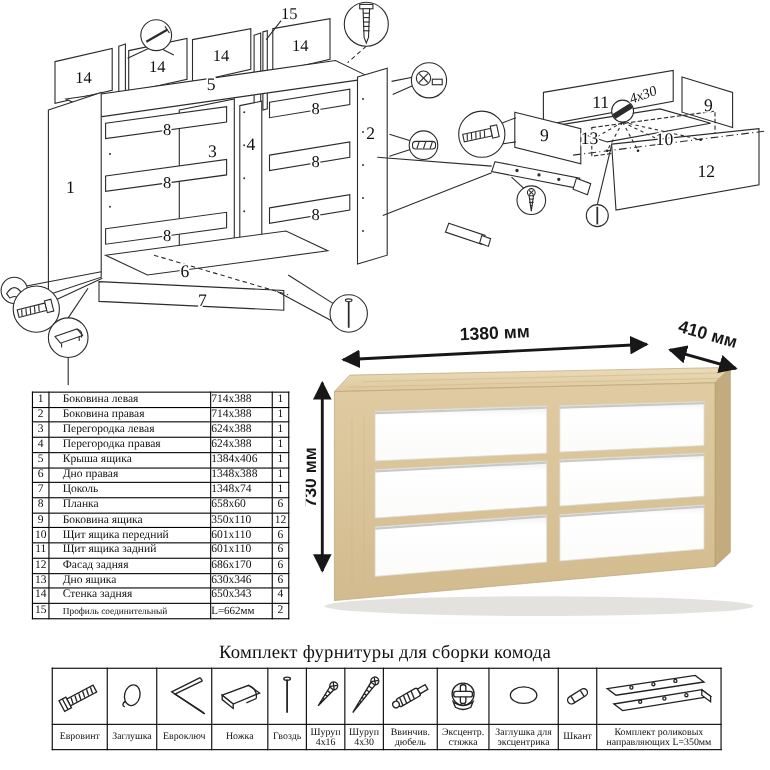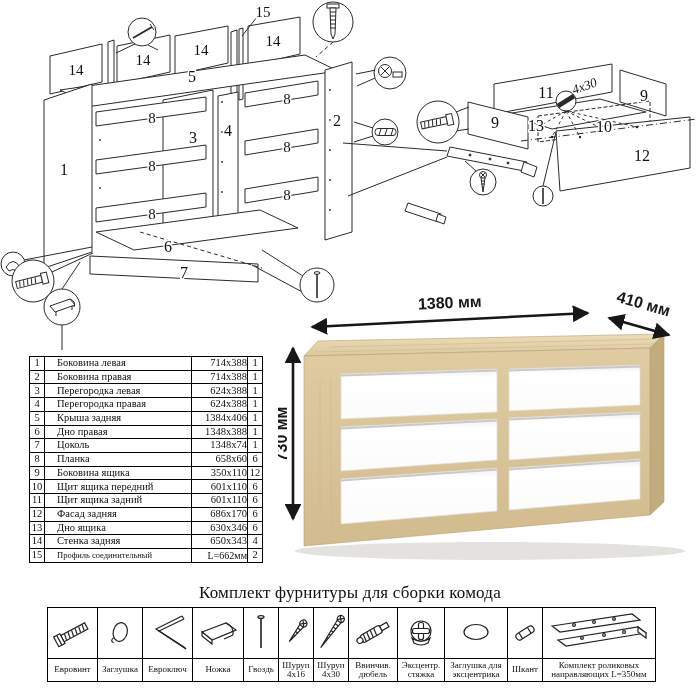"714x388" .parts .c3 { text-align: right -> left }
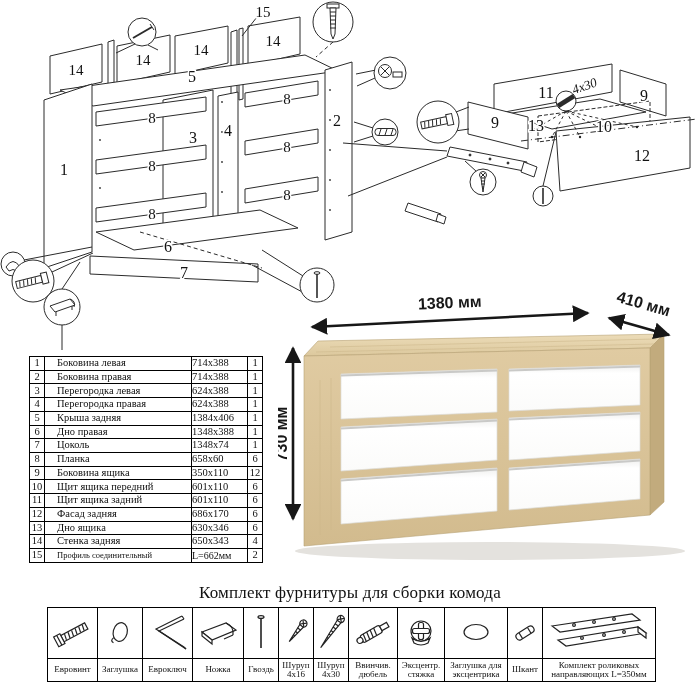"Крыша задняя" td.c2 { text: задняя -> ящика }
